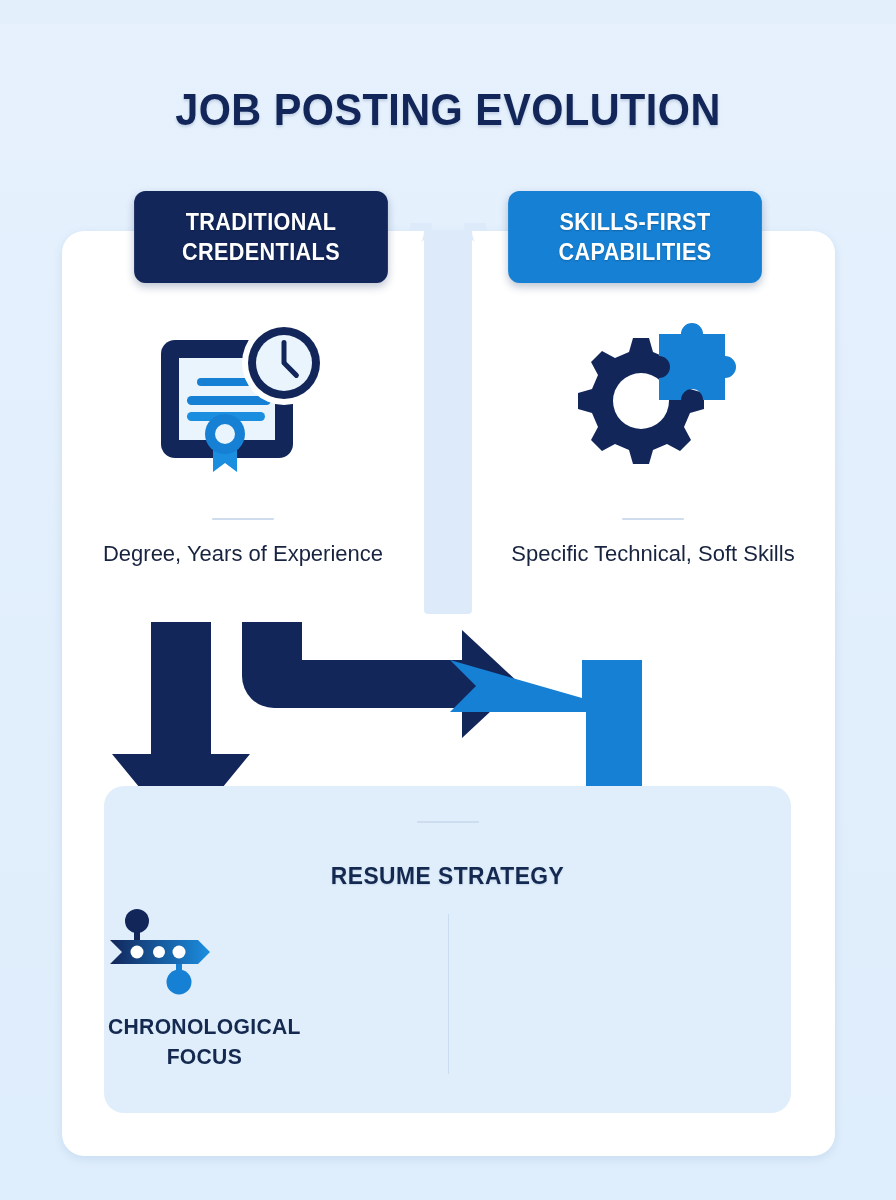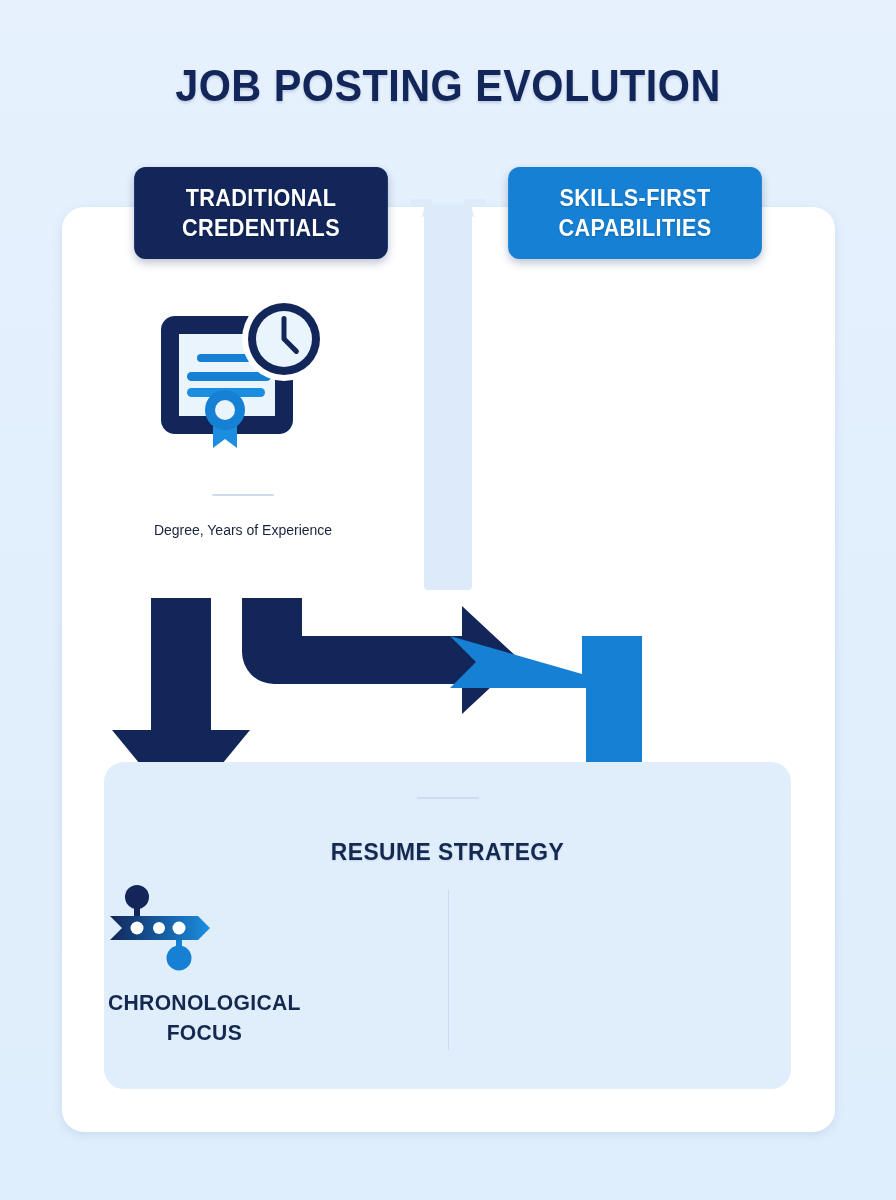"JOB POSTING EVOLUTION" .page { margin-top: none -> 24px }
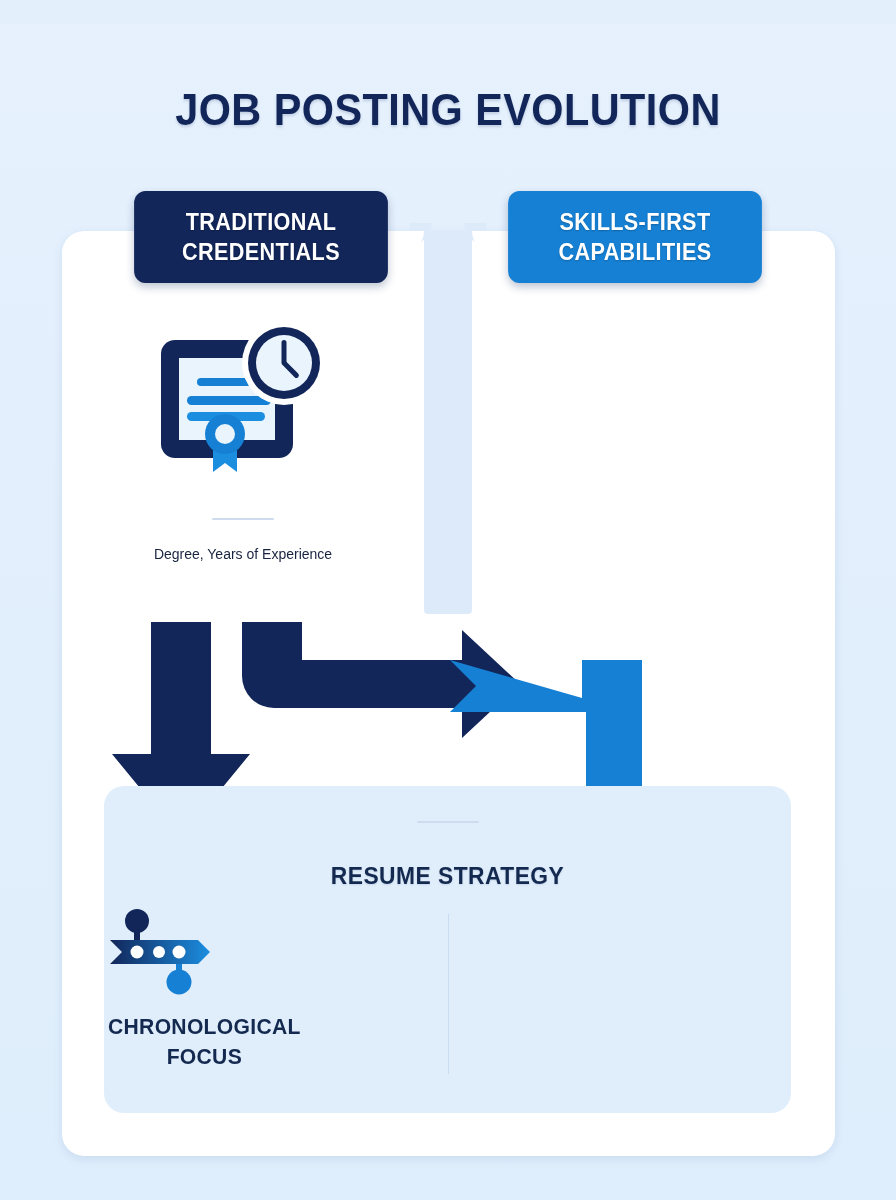"Degree, Years of Experience" .col-caption { font-size: 14px -> 22px }
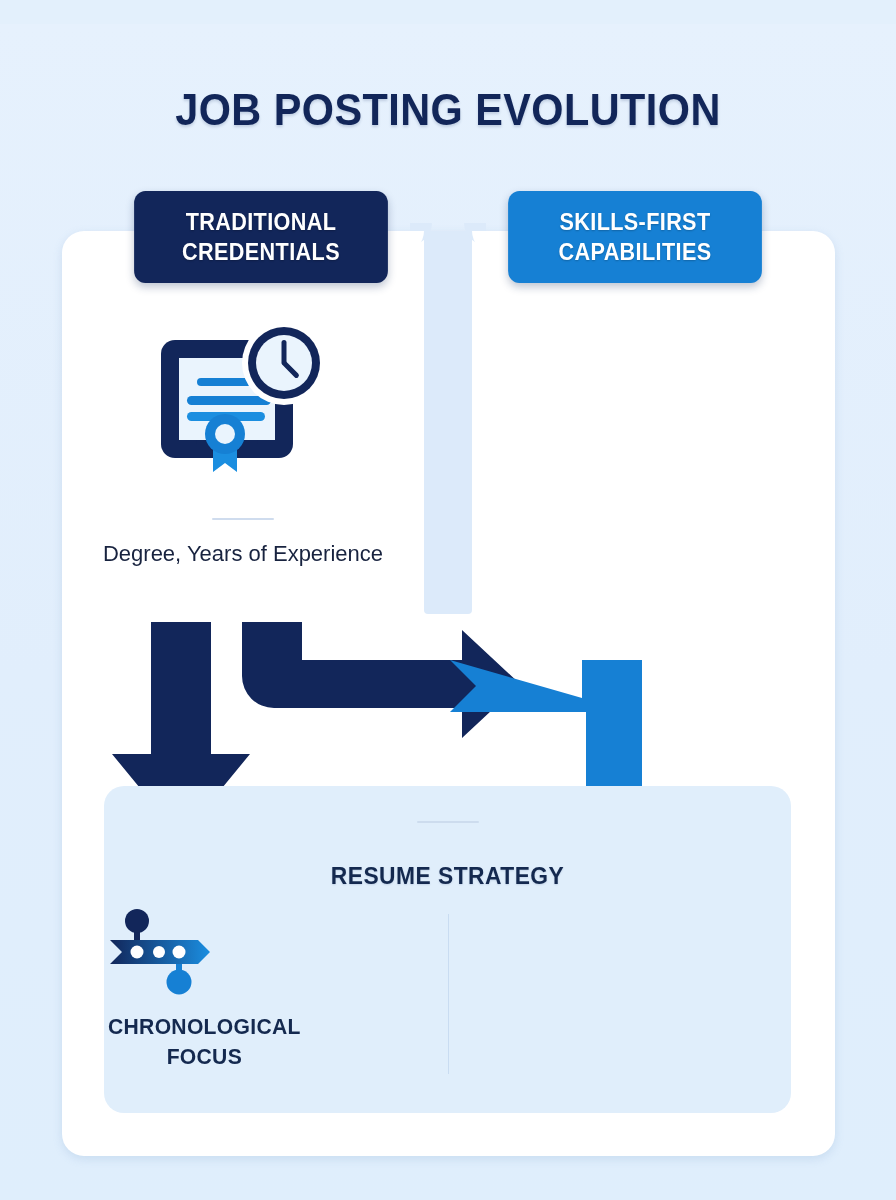"Specific Technical, Soft Skills" div.col { html: none -> <div> <div> <svg> <path></path> <circle></circle> <path></path> </svg> </div> <div></div> <div>Specific Technical, Soft Skills</div> </div> }
